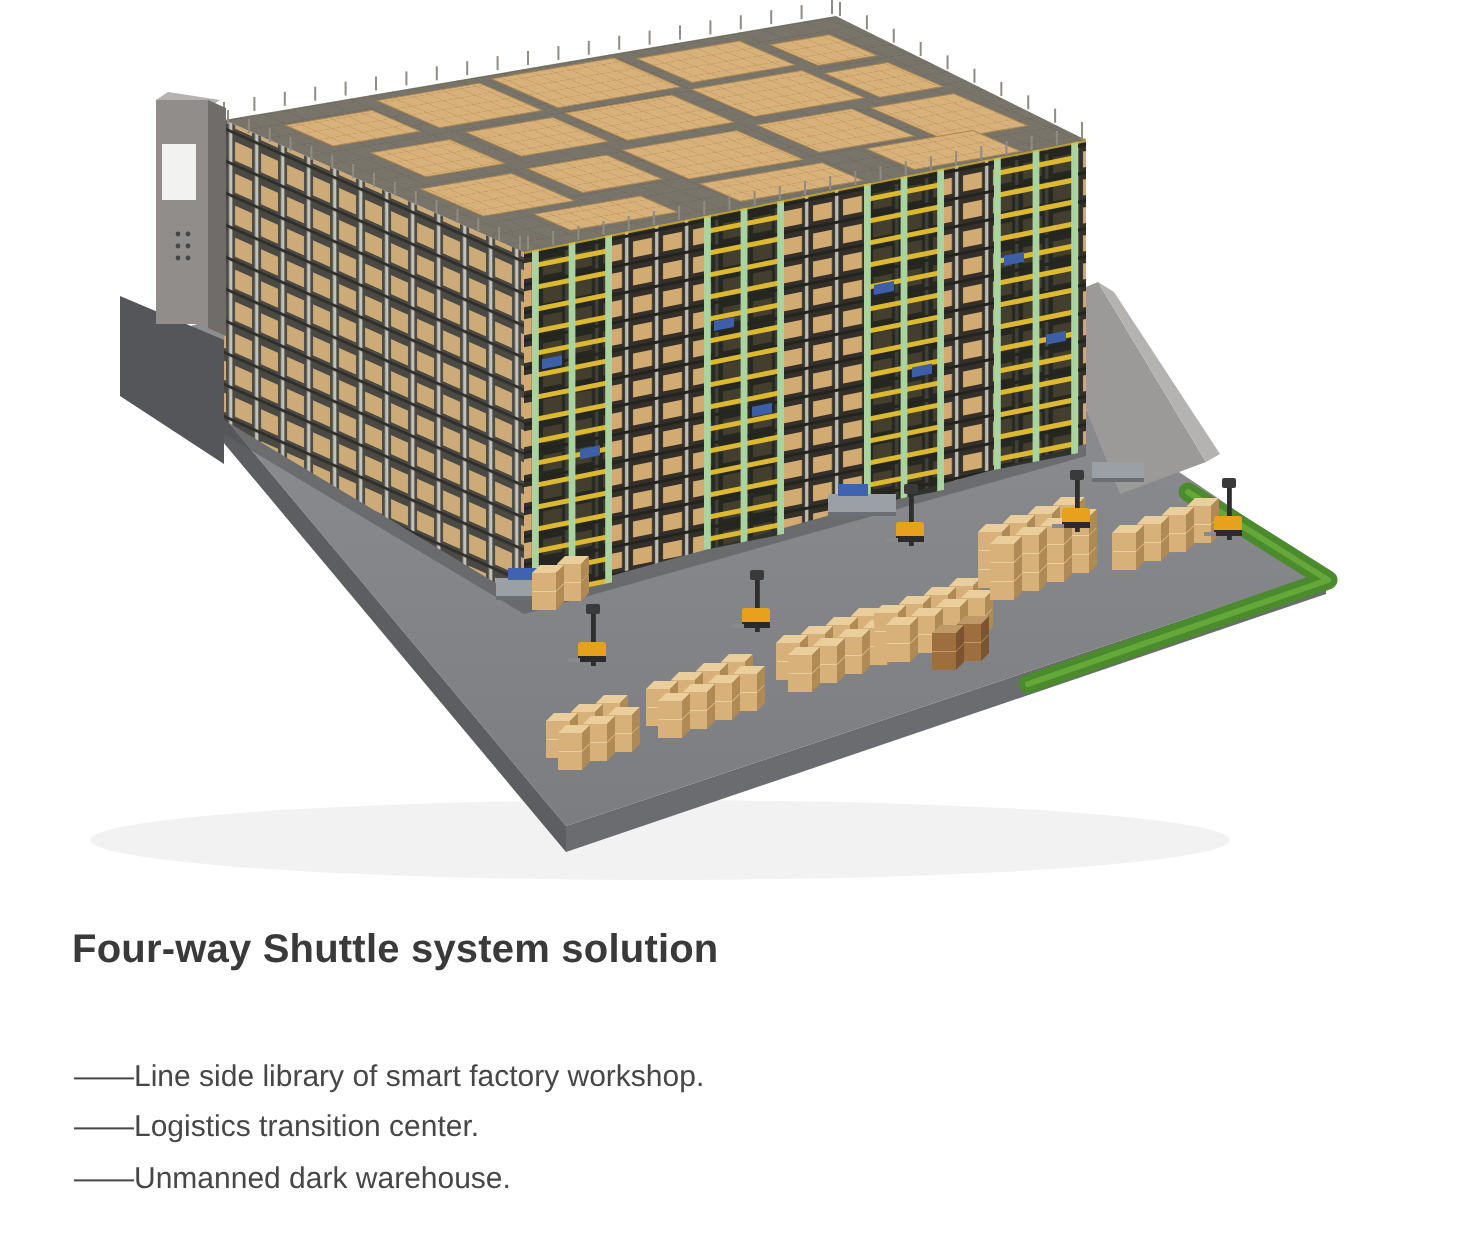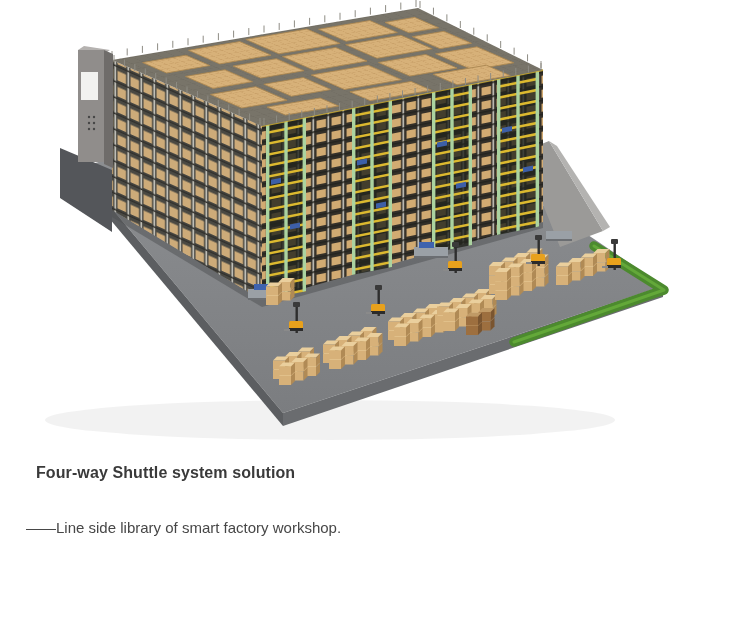"Four-way Shuttle system solution" .heading { font-size: 16px -> 20px }
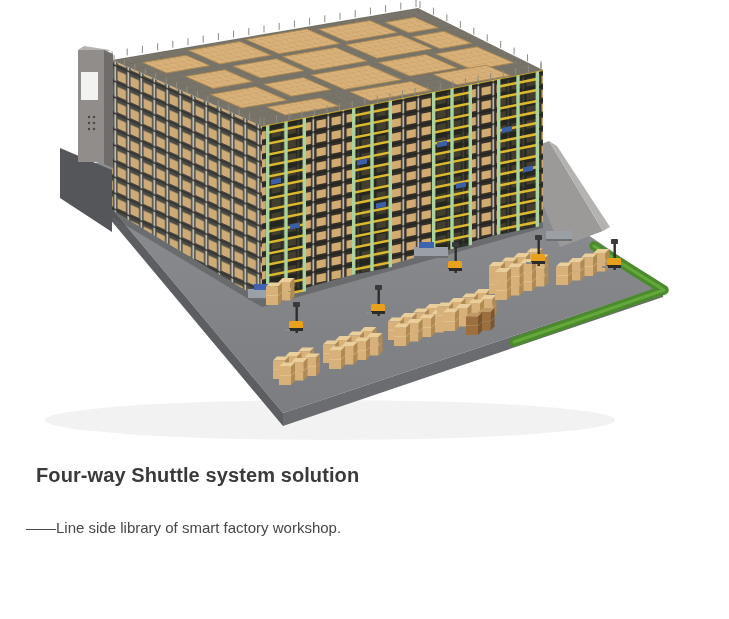"——Line side library of smart" .features { margin: 0 -> 11px }
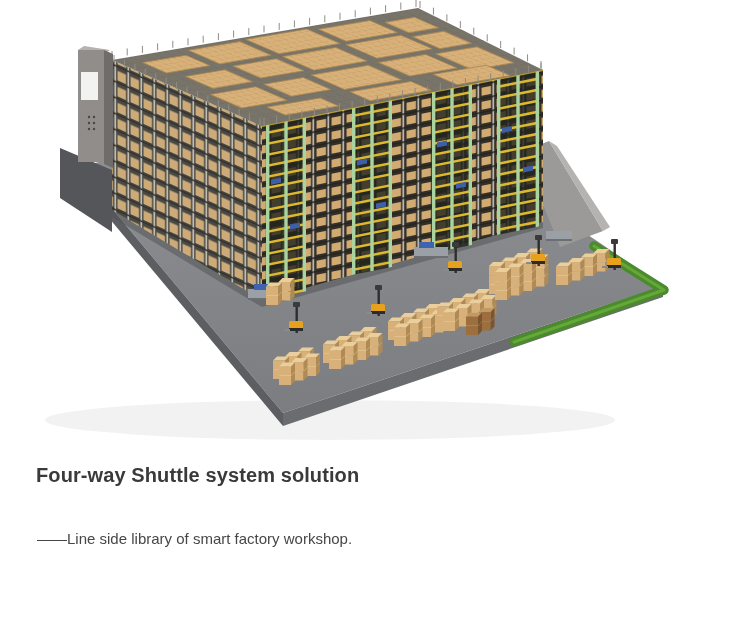"——Logistics transition center." p { html: none -> <p>——Logistics transition center.</p> }
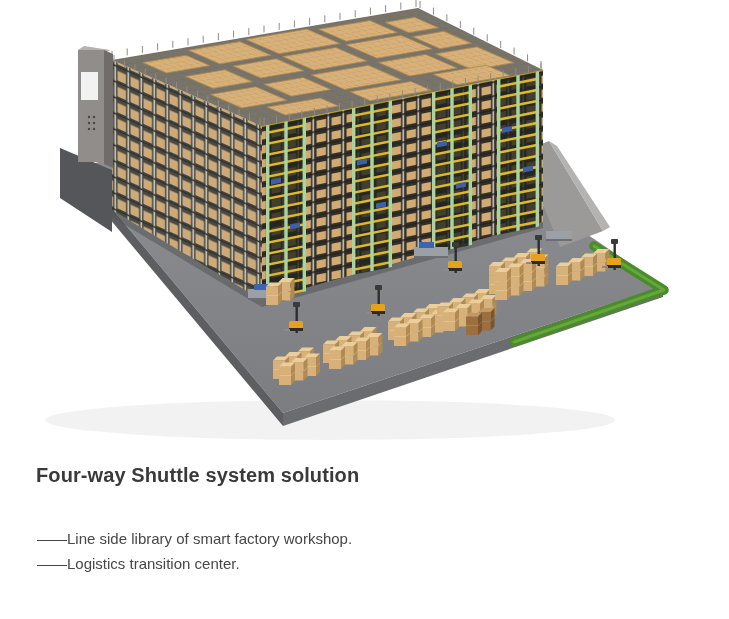"——Unmanned dark warehouse." p { html: none -> <p>——Unmanned dark warehouse.</p> }
